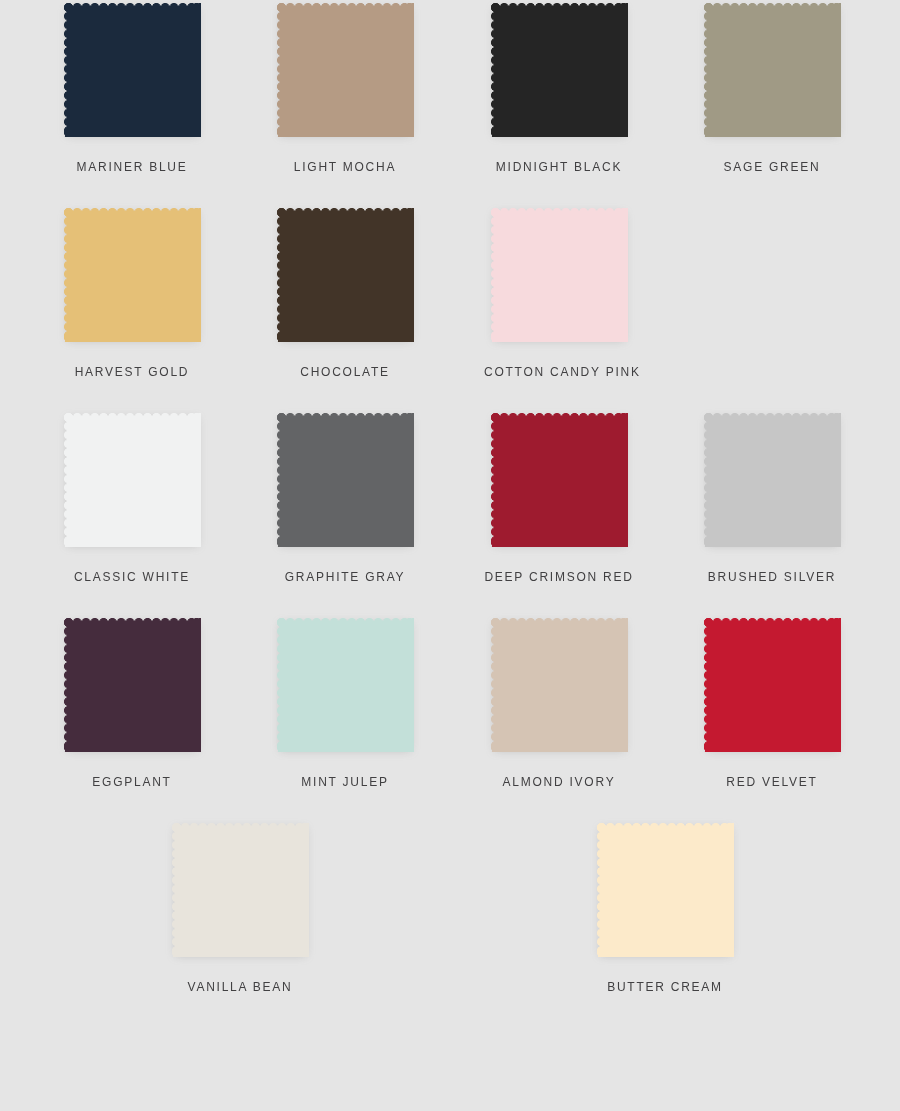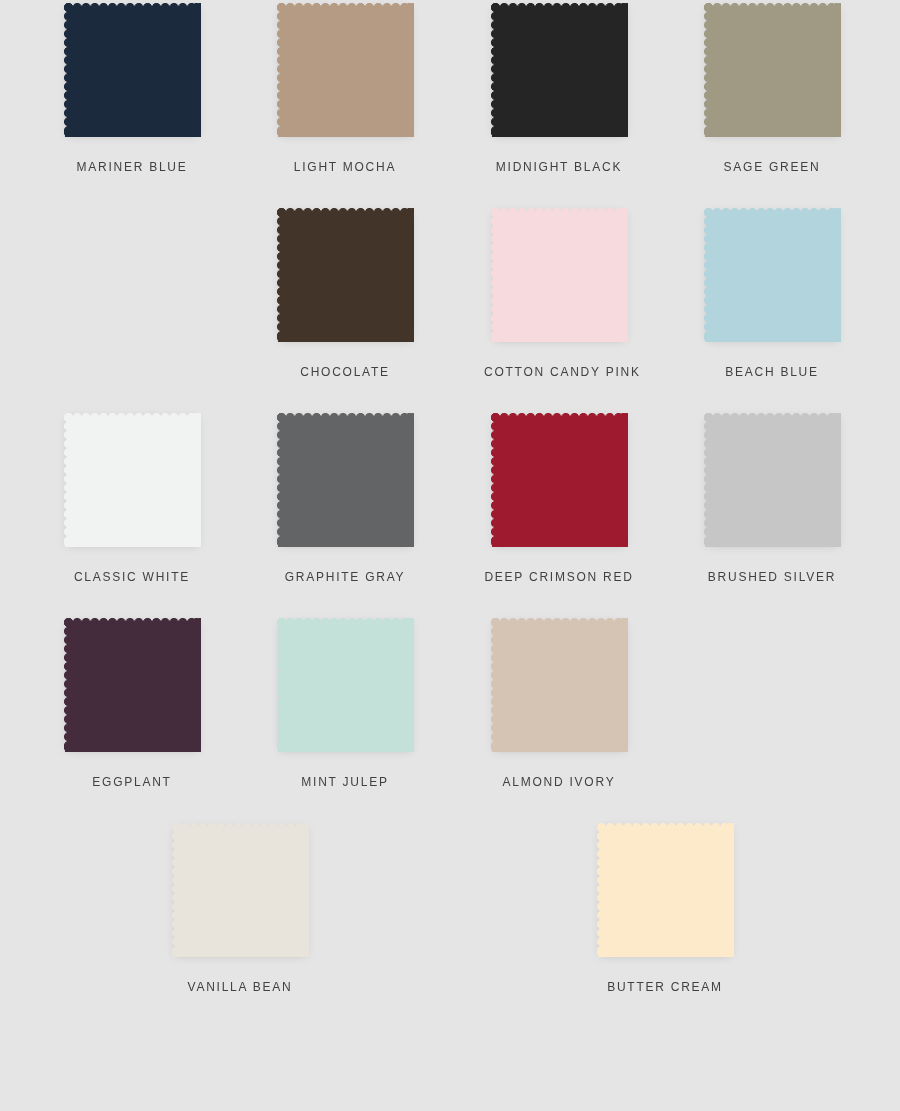"HARVEST GOLD" div.swatch-cell { html: none -> <div> <div> <div></div> <div></div> </div> <div>HARVEST GOLD</div> </div> }
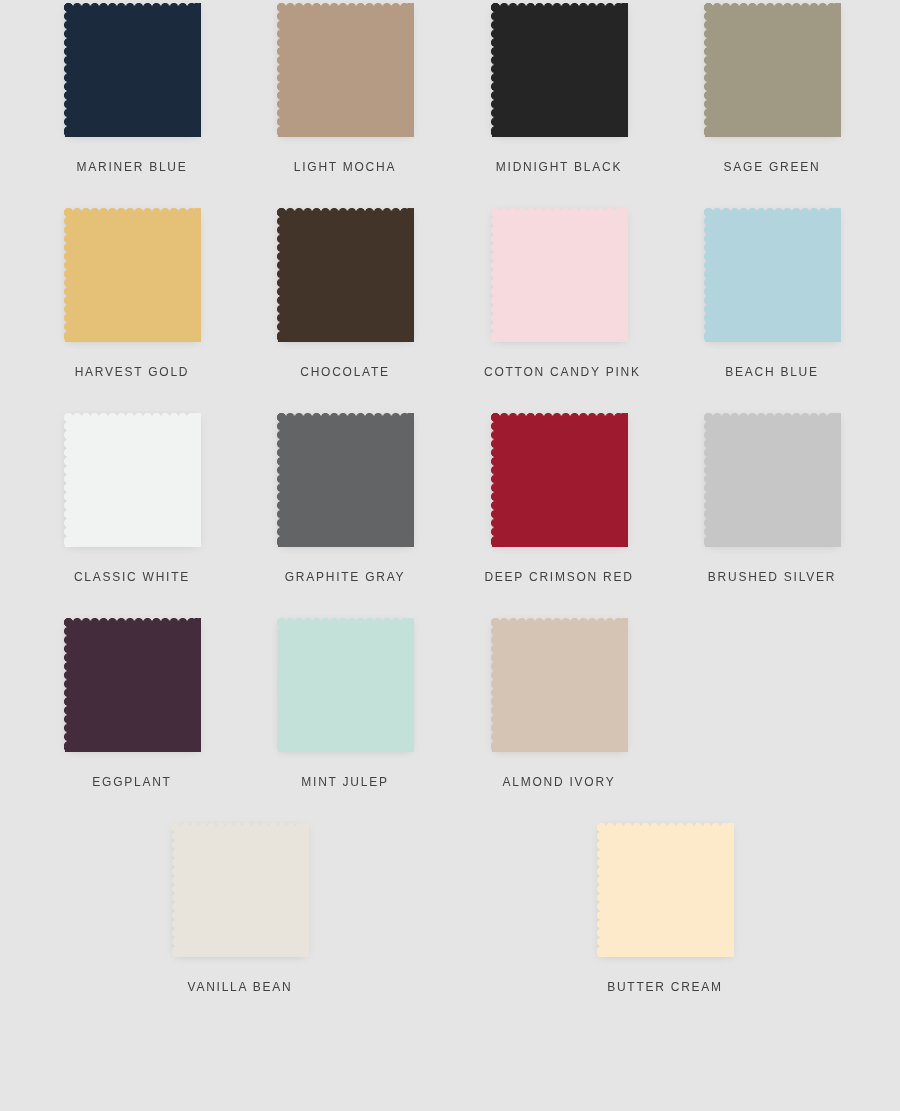"BEACH BLUE" div.swatch-cell { html: <div> <div> <div></div> <div></div> </div> <div>BEACH BLUE</div> </div> -> none }
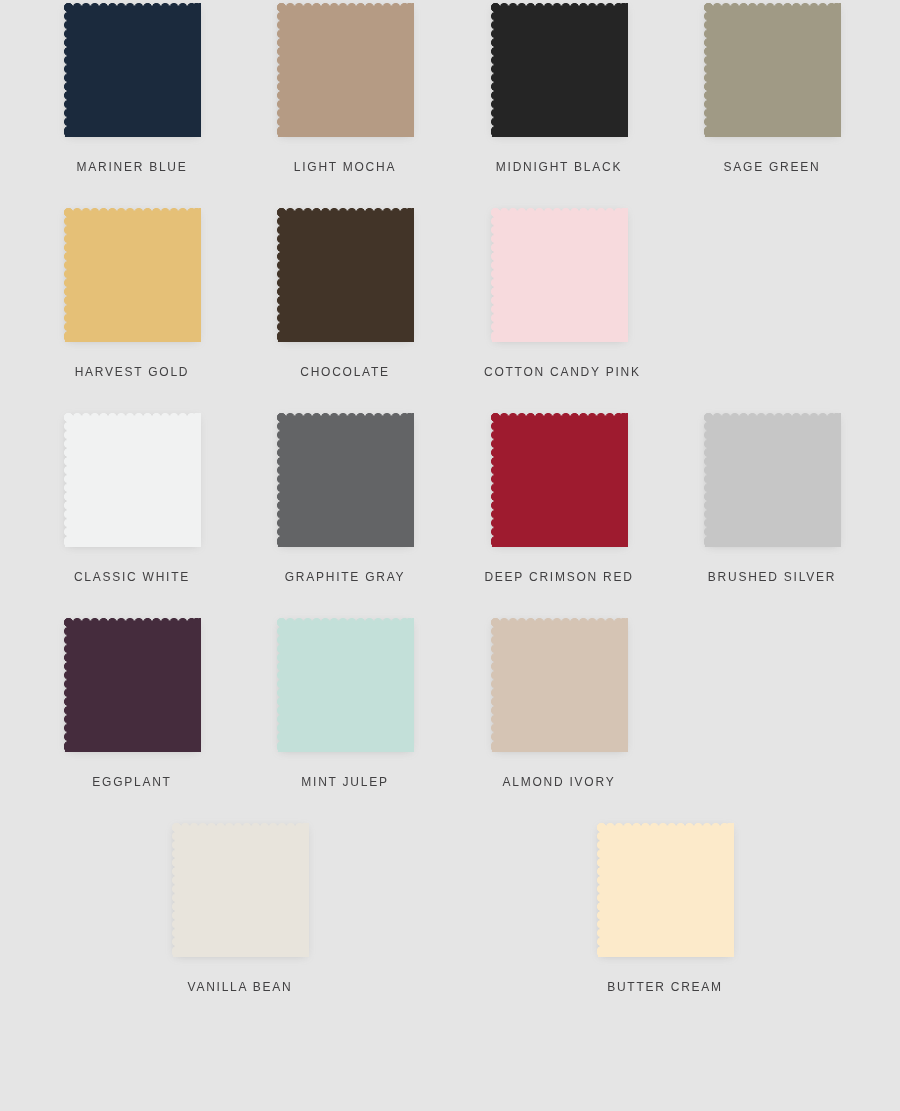"RED VELVET" div.swatch-cell { html: none -> <div> <div> <div></div> <div></div> </div> <div>RED VELVET</div> </div> }
